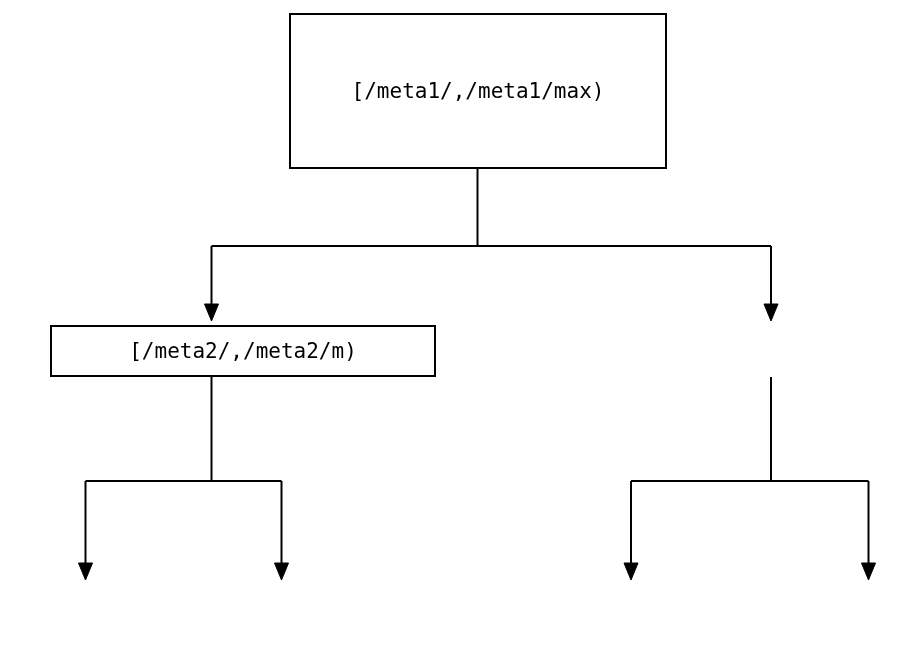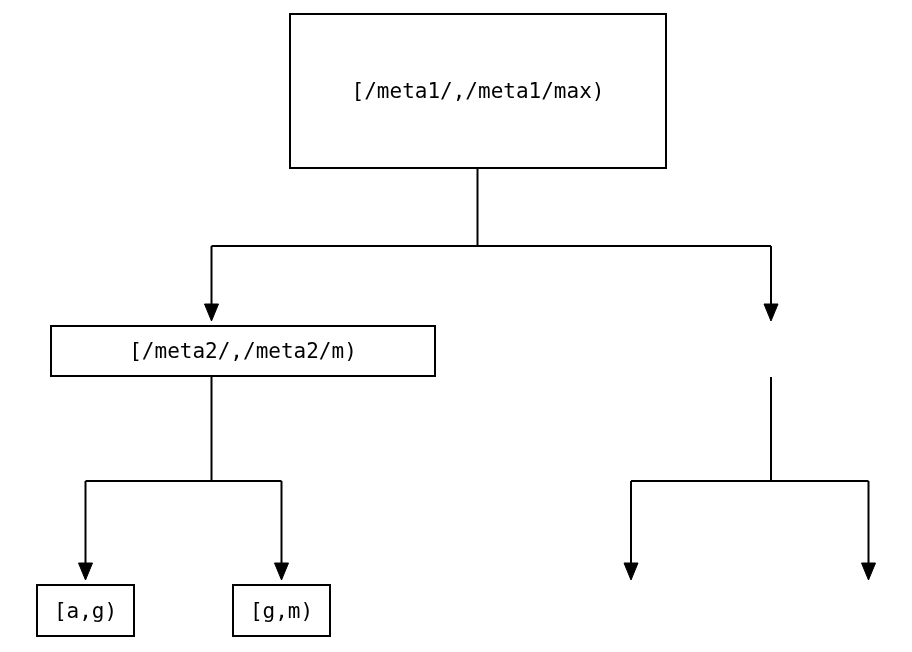"[a,g)" div.node { html: <div>[a,g)</div> -> none }
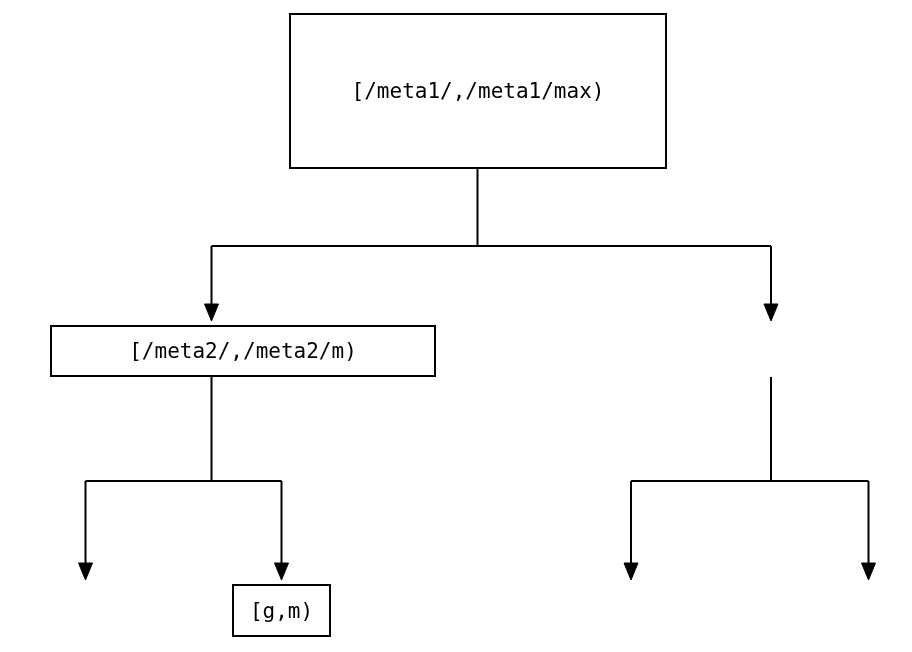"[g,m)" div.node { html: <div>[g,m)</div> -> none }
